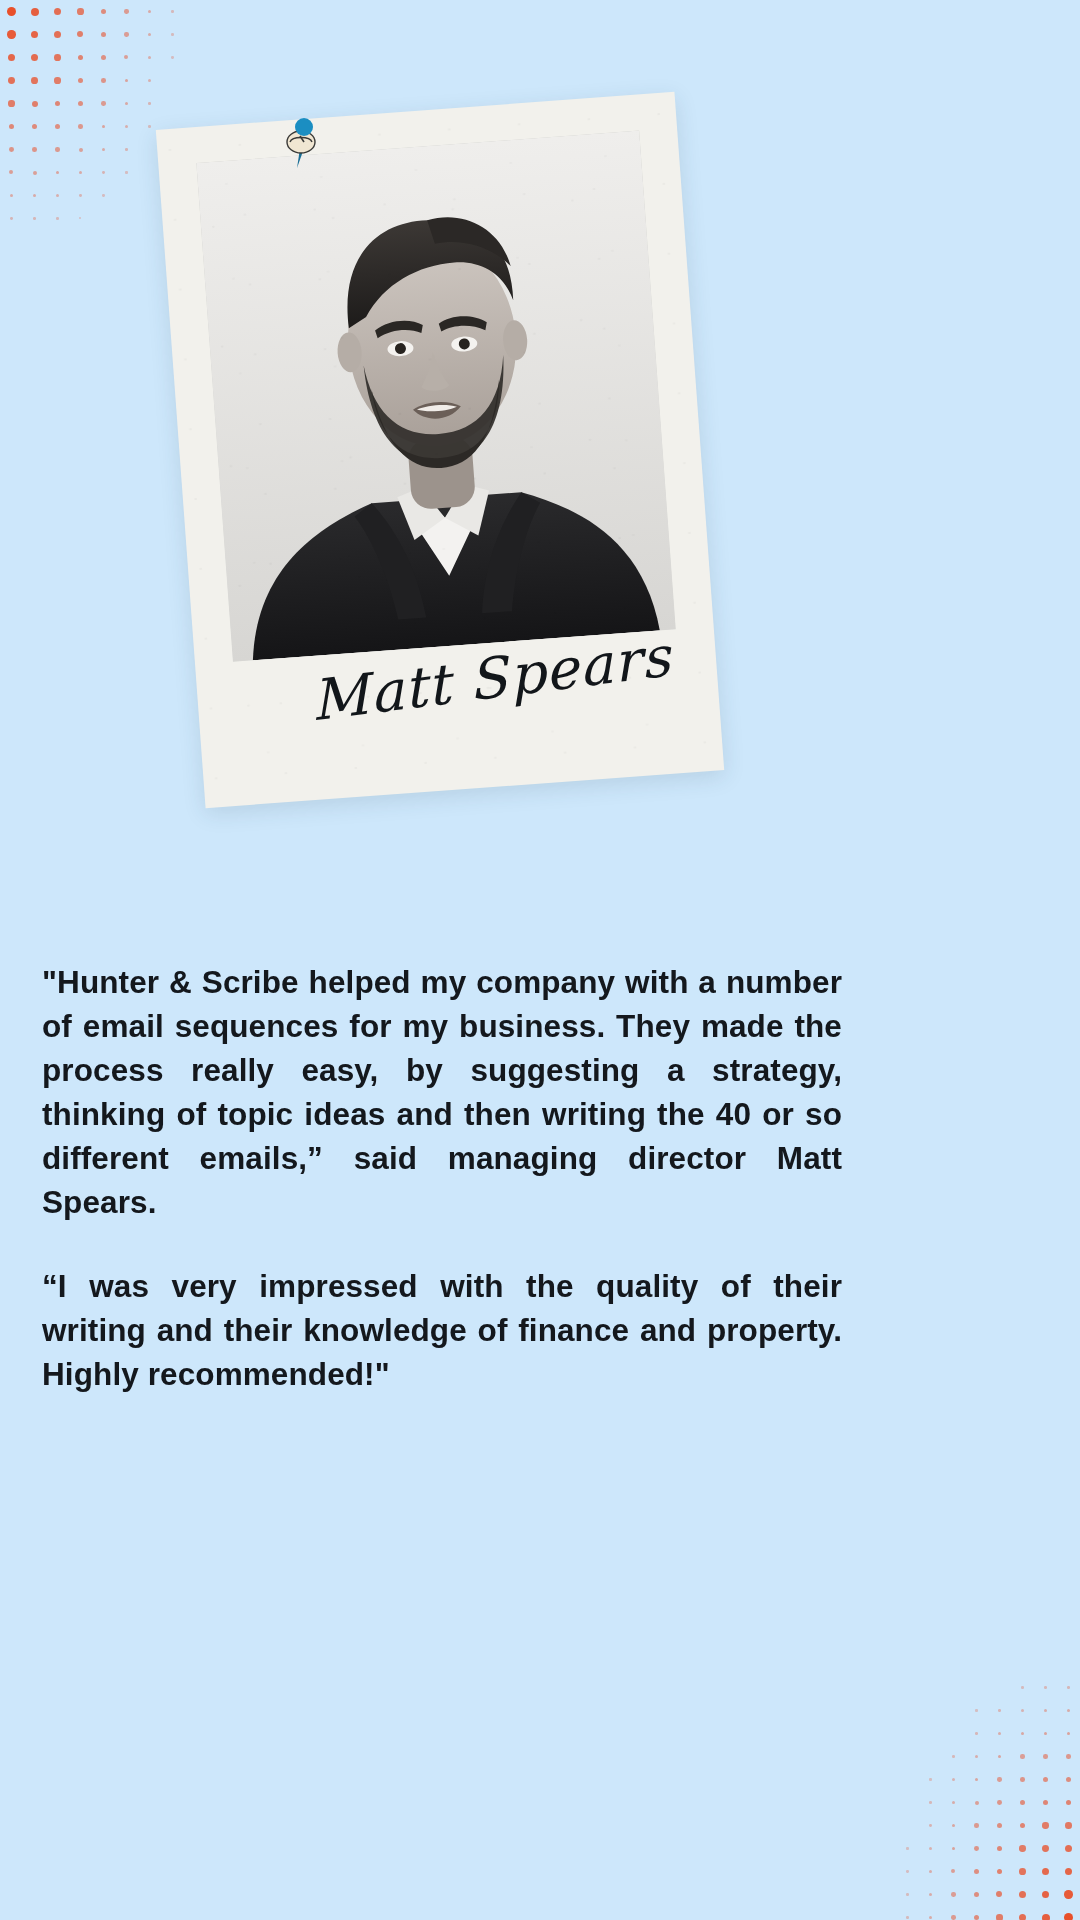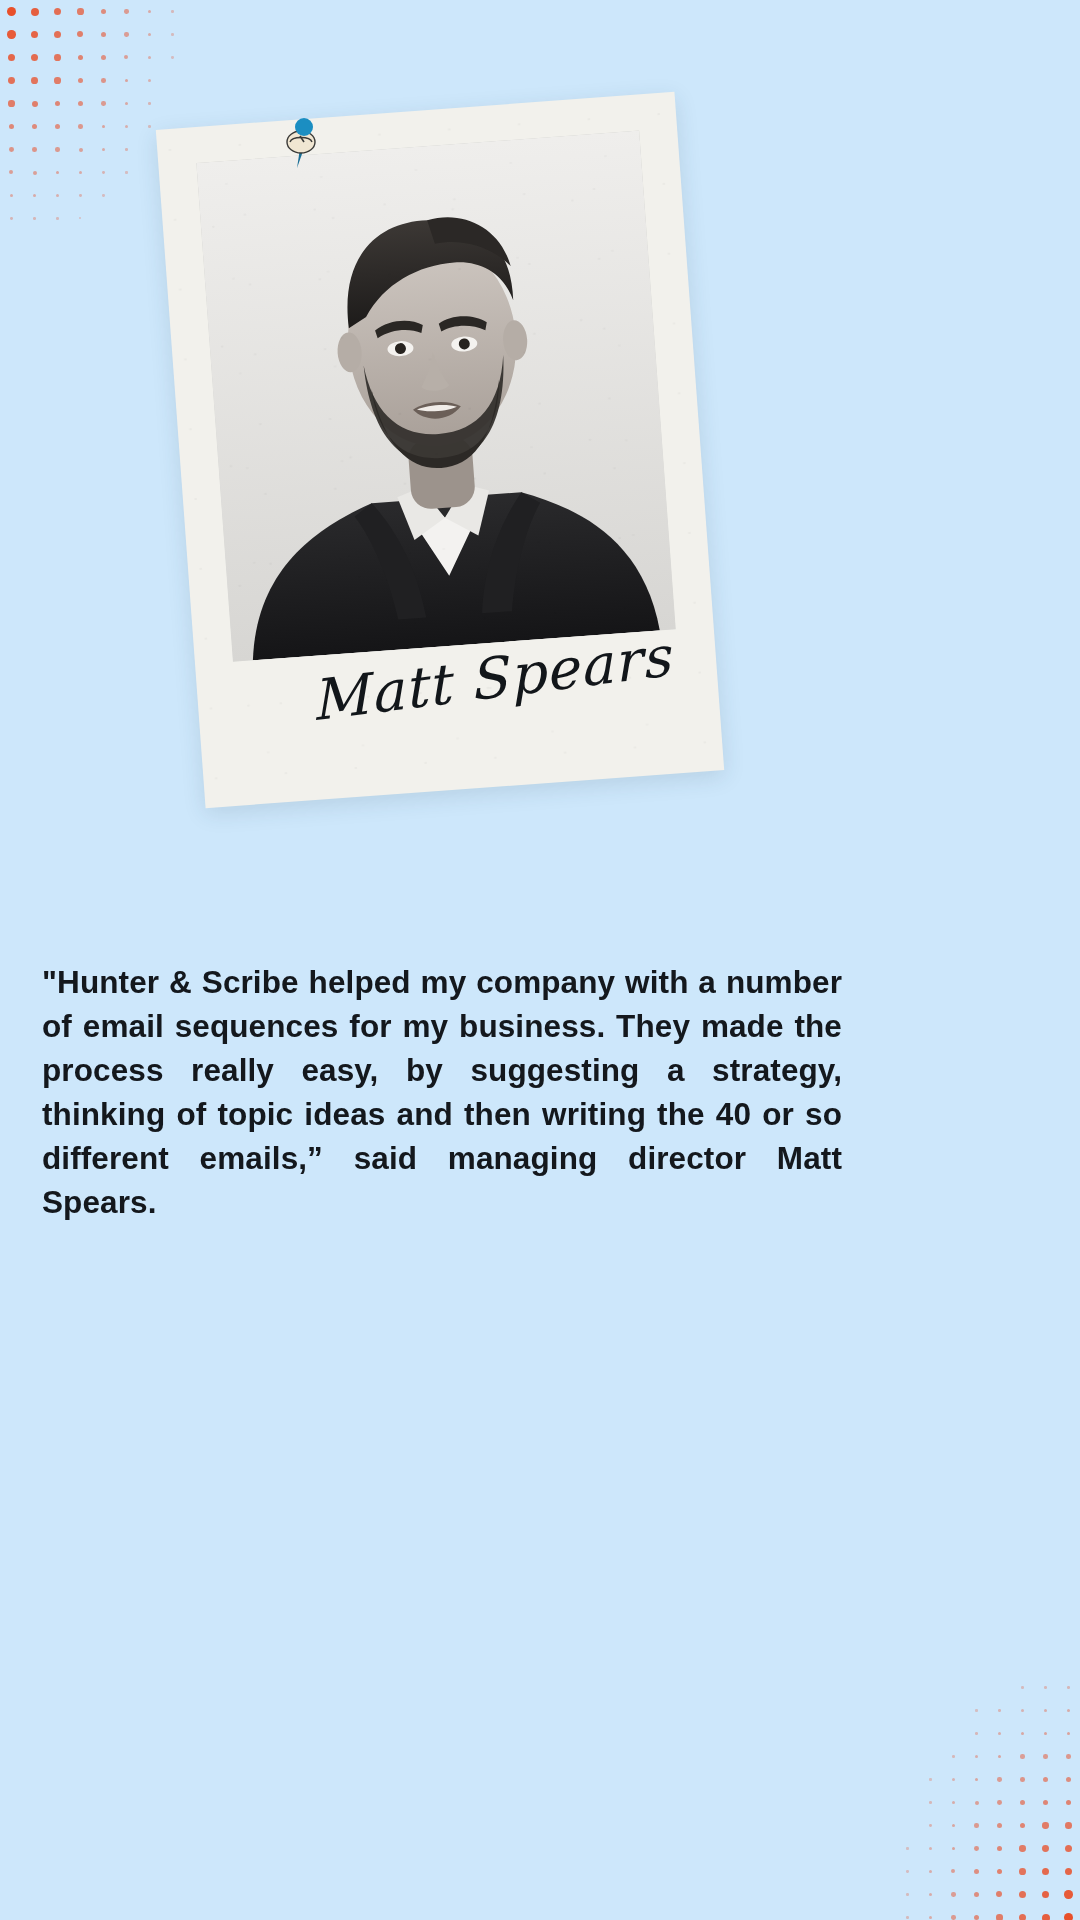"“I was very impressed with" p { html: none -> <p>“I was very impressed with the quality of their writing and their knowledge of finance and property. Highly recommended!"</p> }
